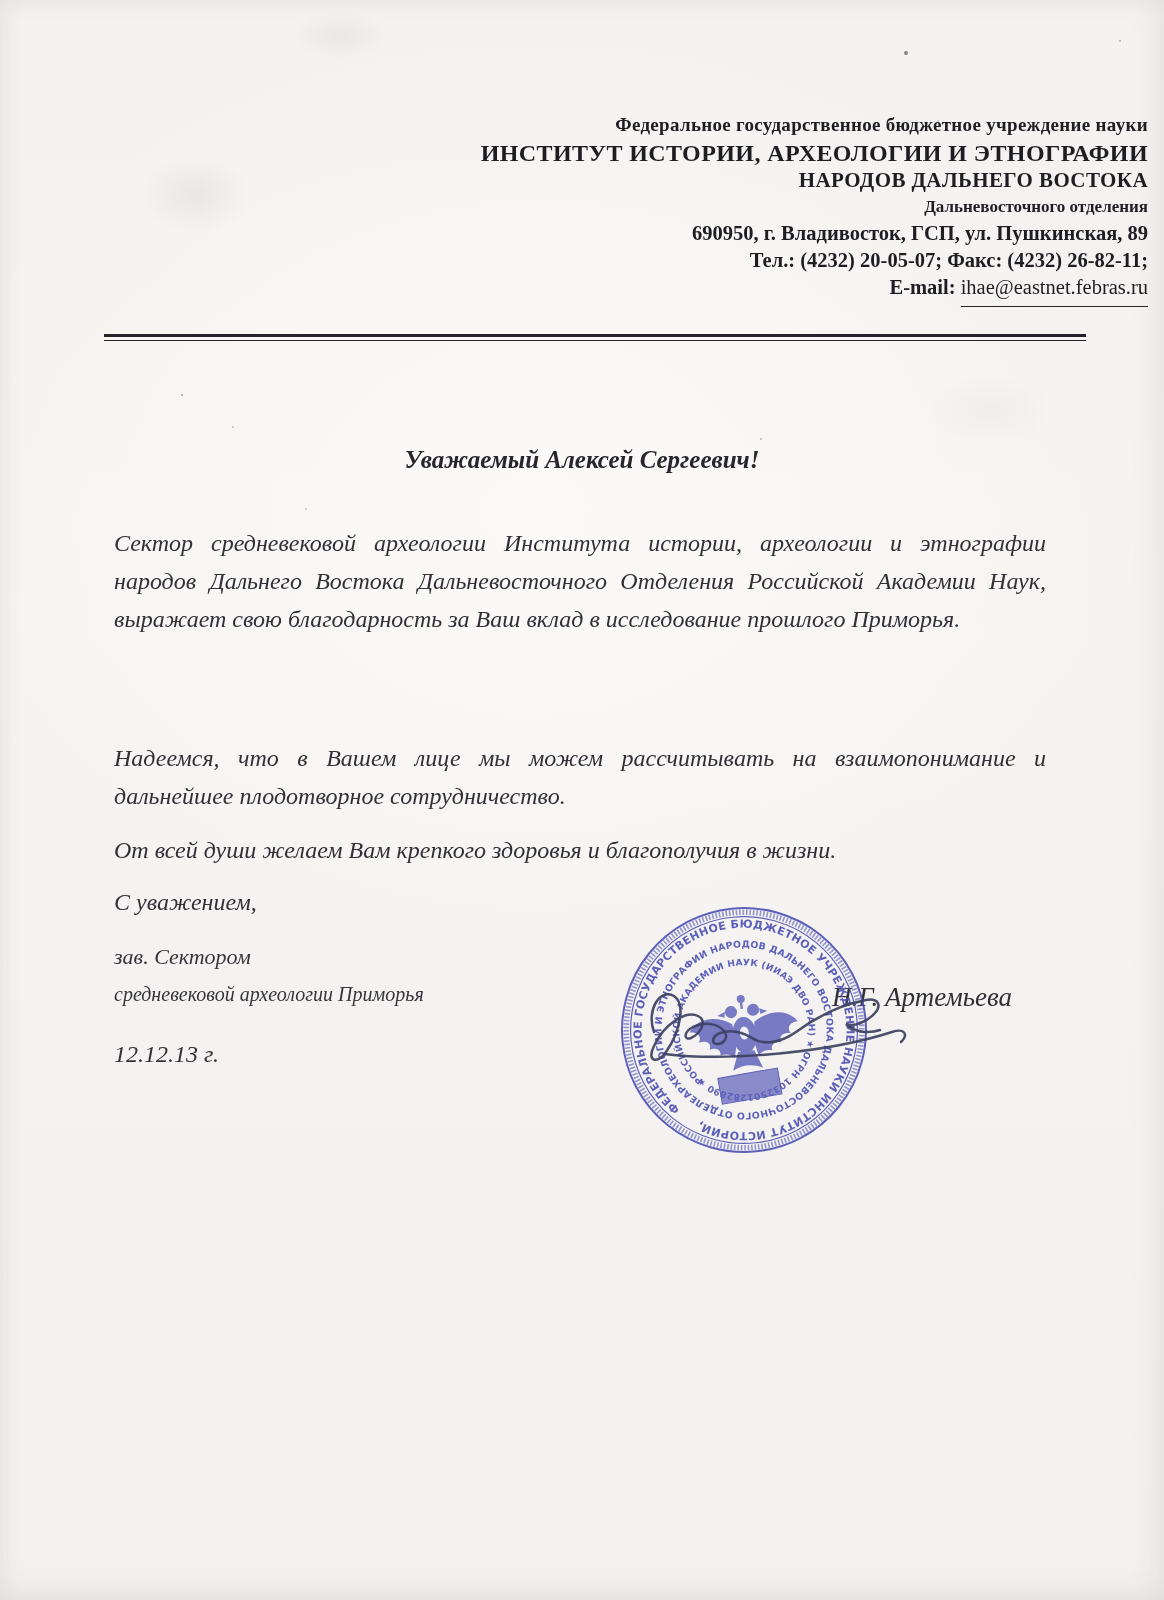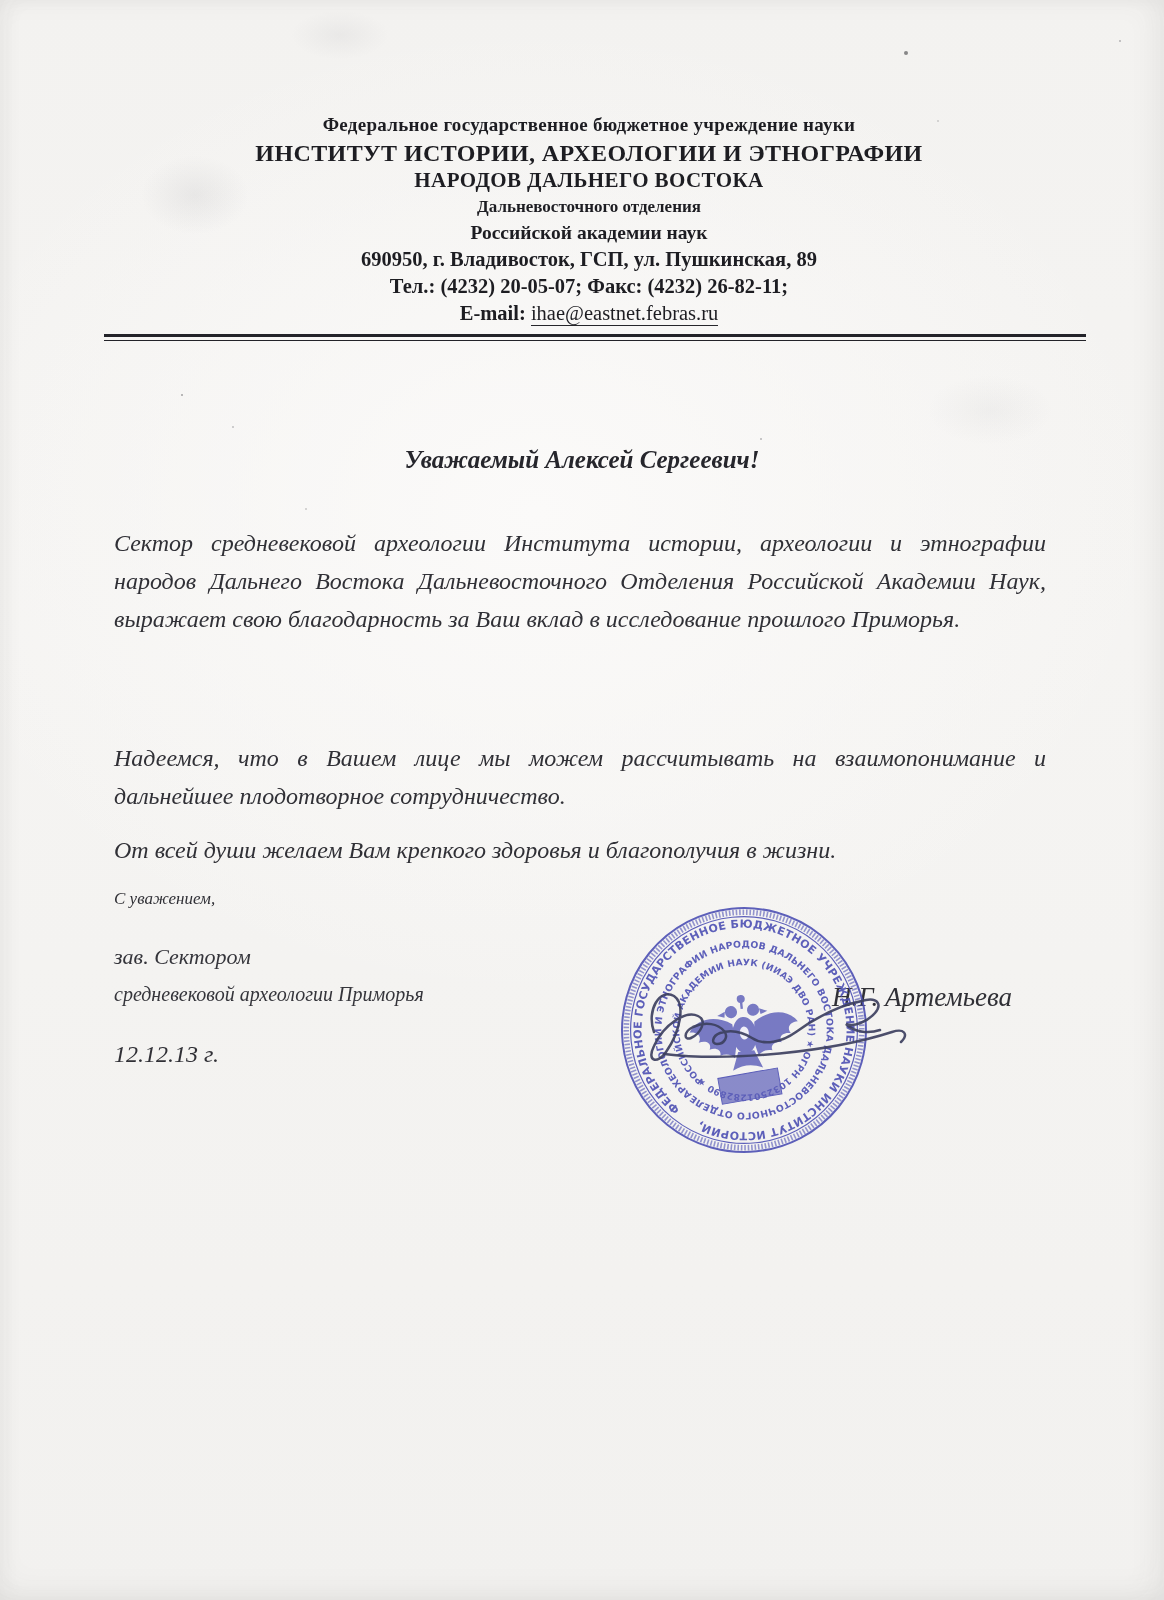"Федеральное государственное бюджетное учреждение науки" .letterhead { text-align: center -> right }
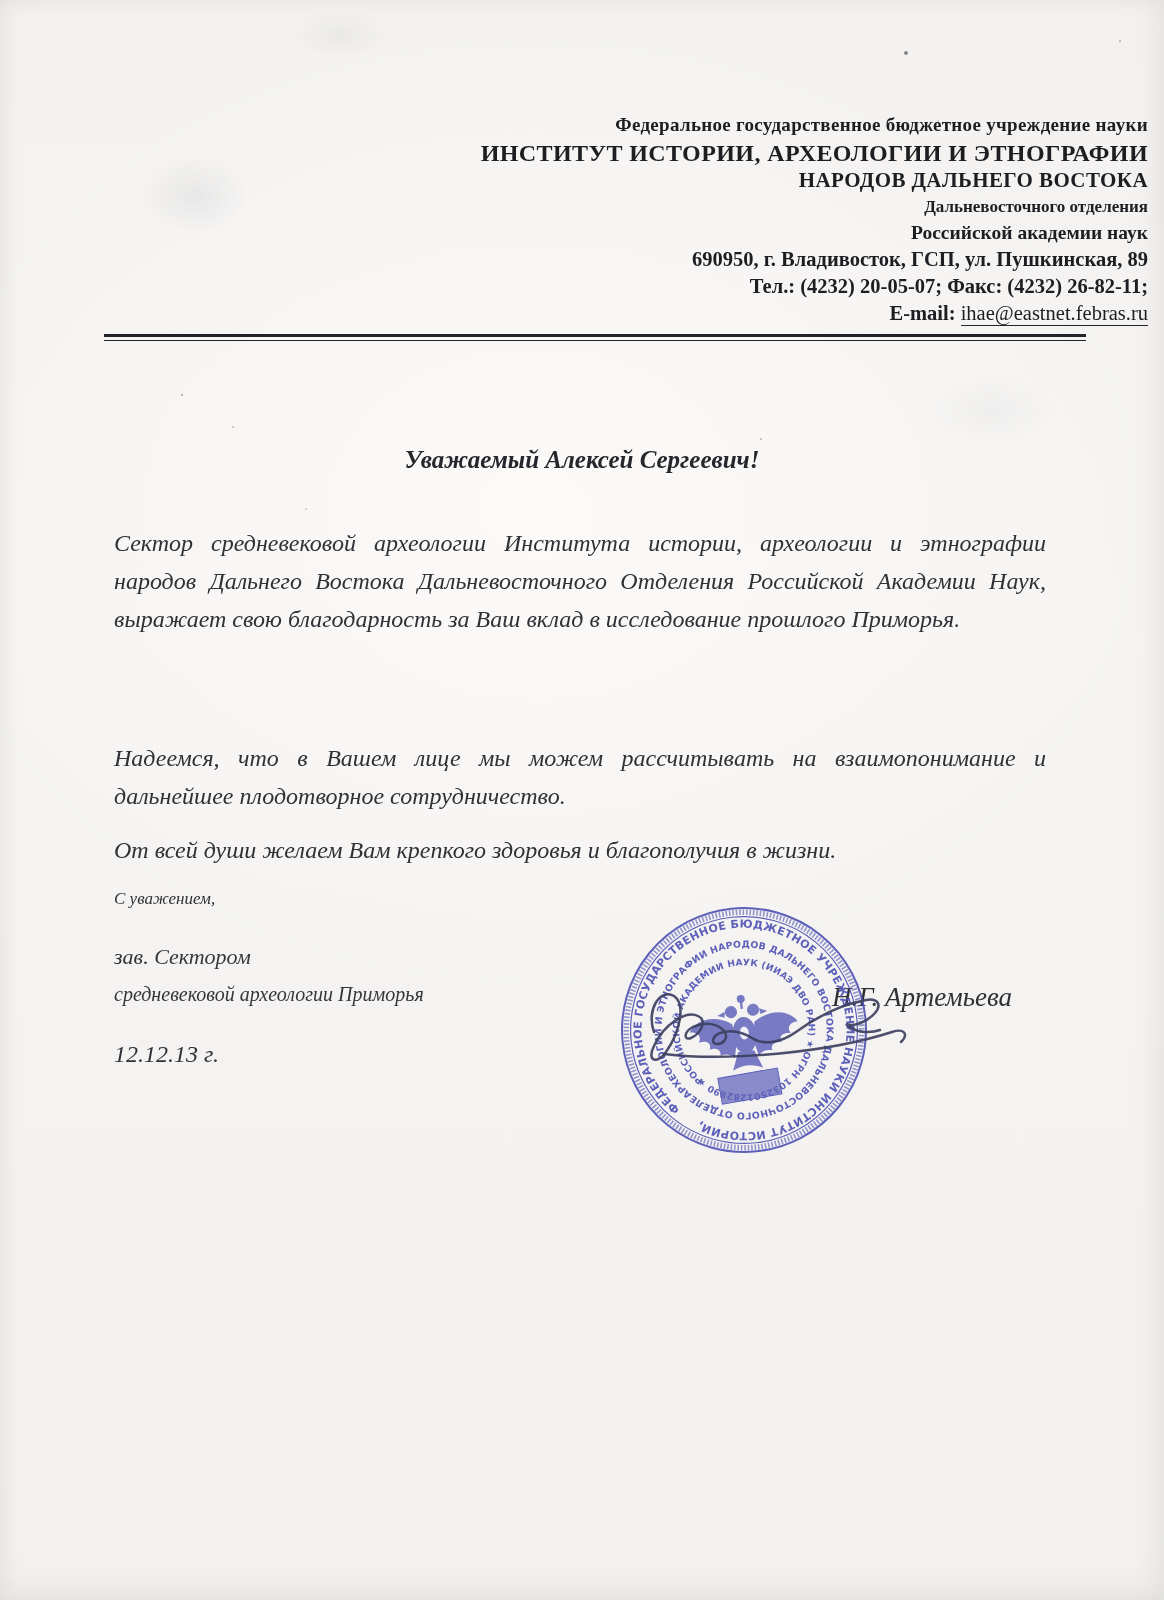"Российской академии наук" div.lh-l5 { html: <div>Российской академии наук</div> -> none }
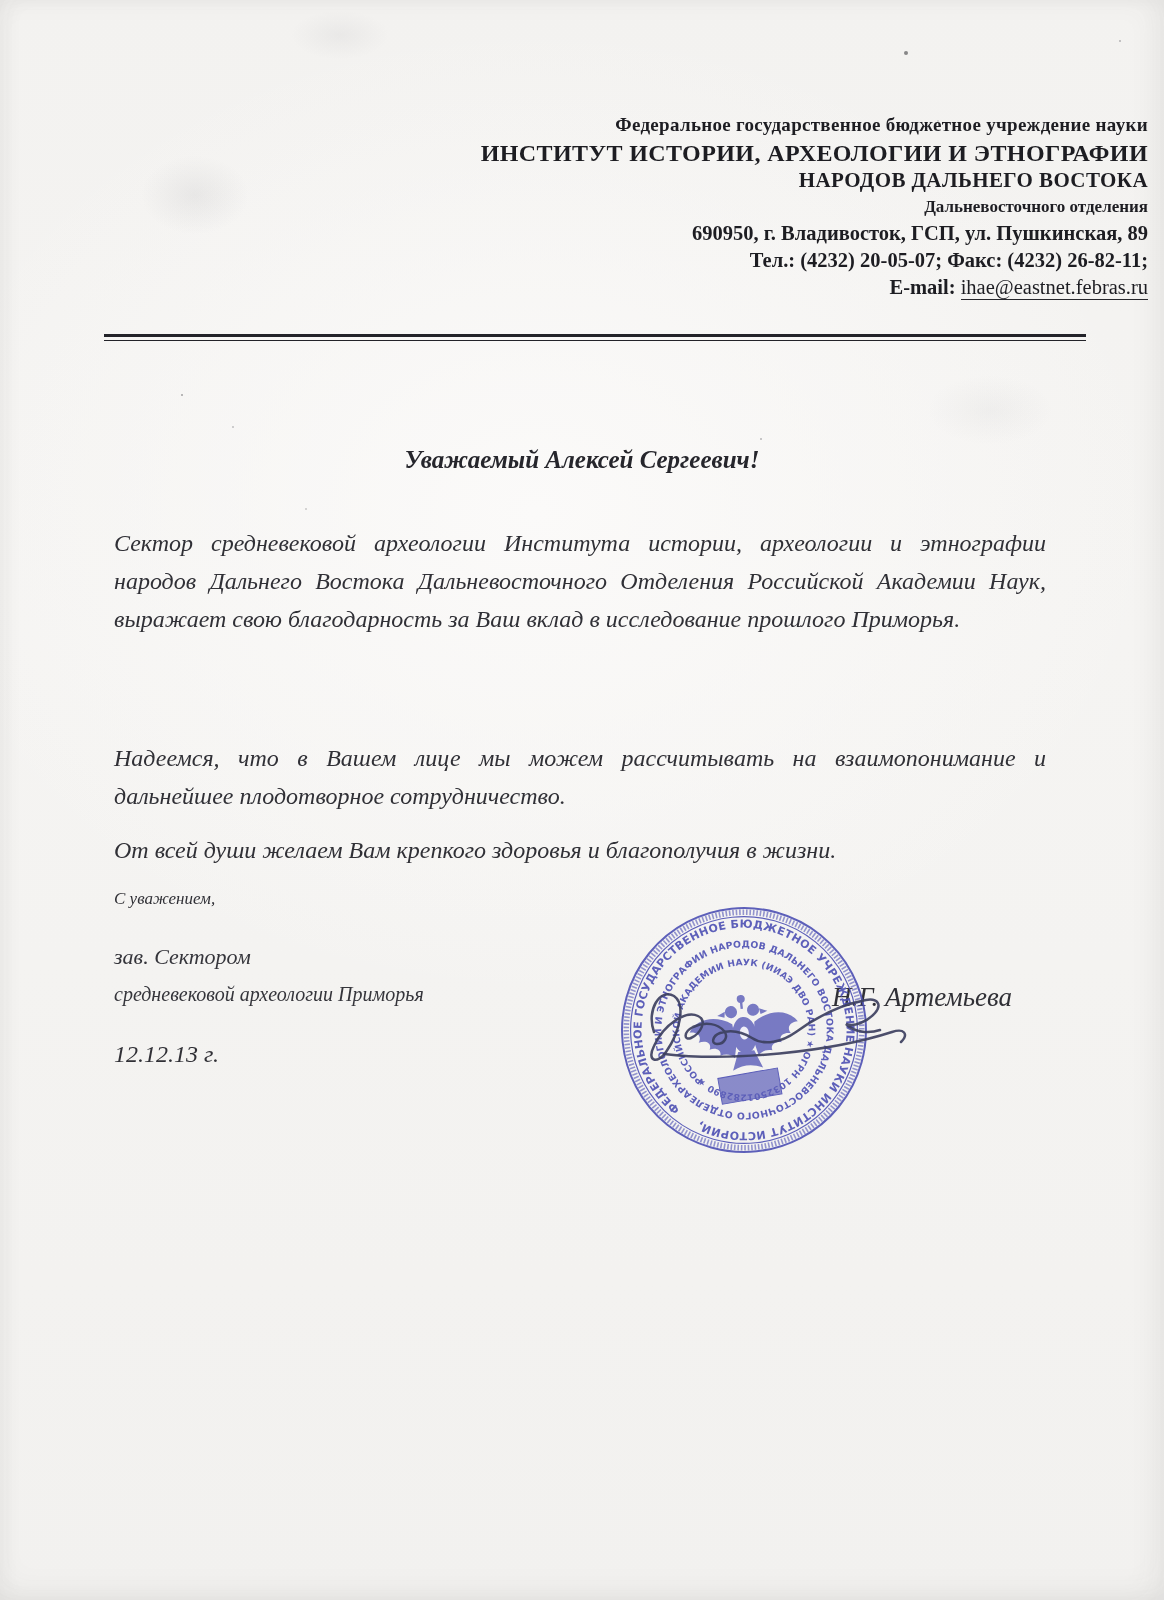"ihae@eastnet.febras.ru" .lh-l8 .email-addr { padding-bottom: 1px -> 8px }
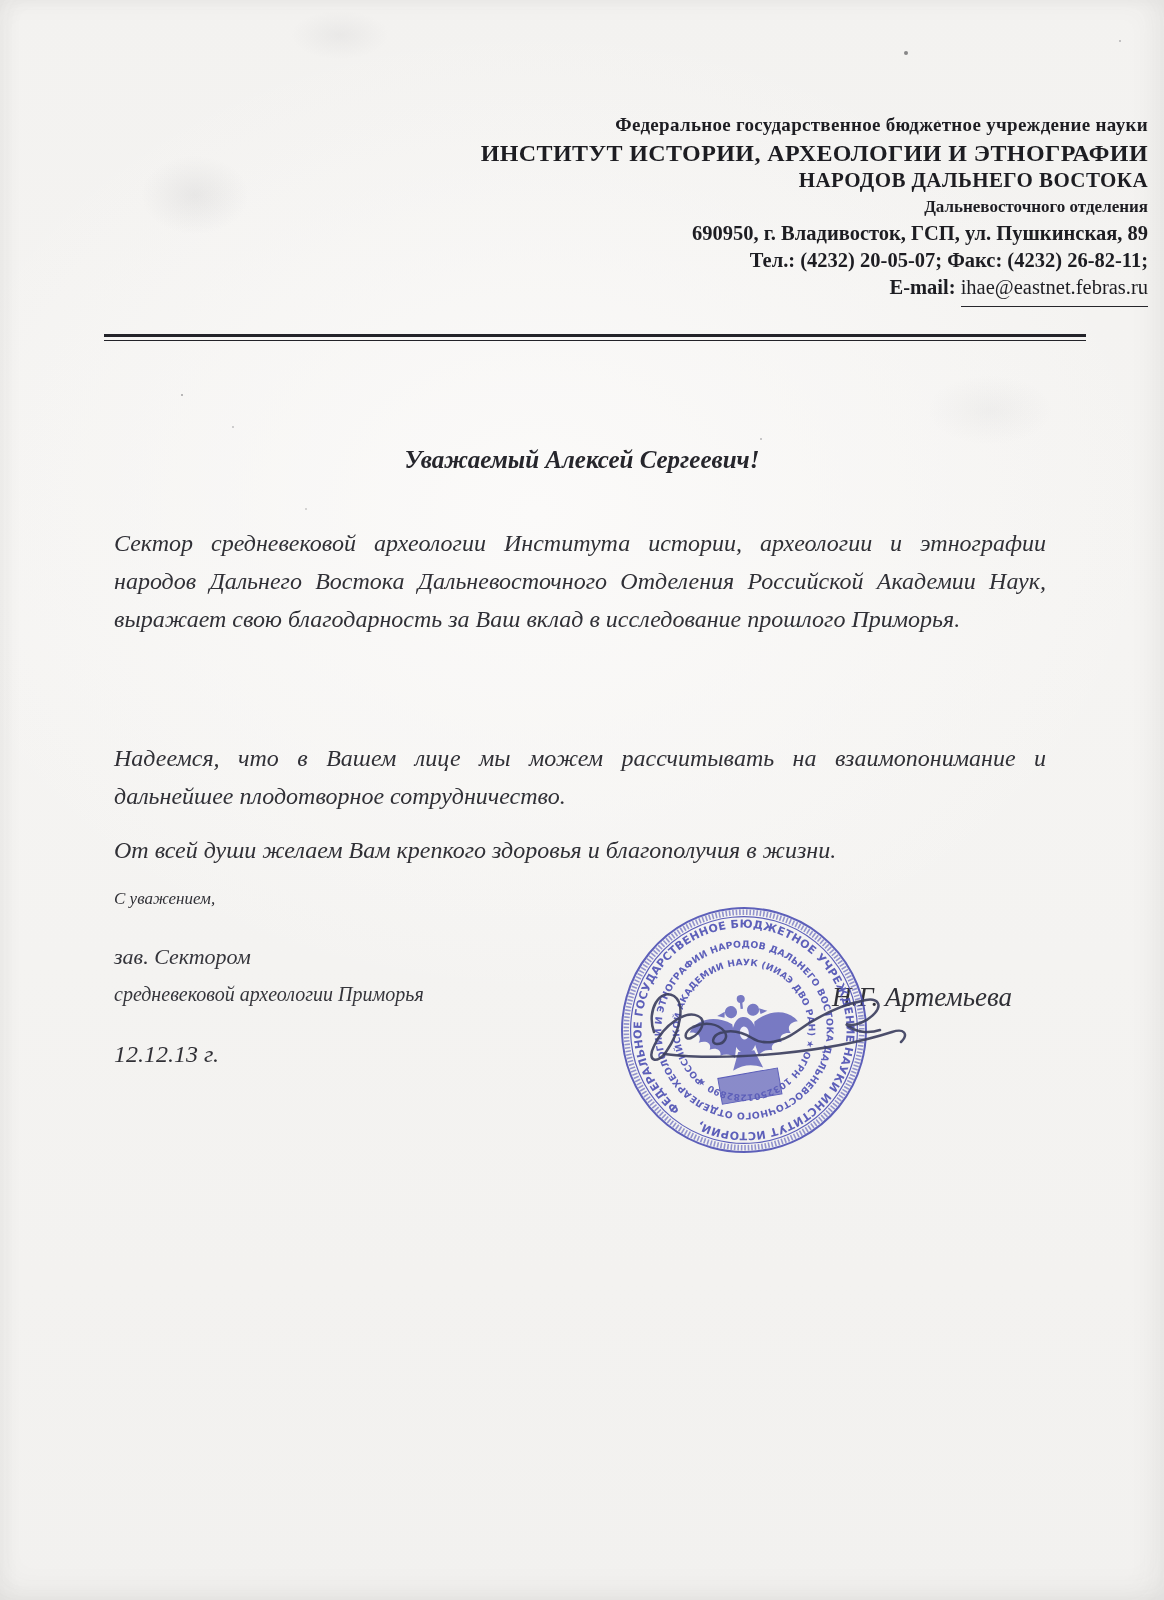"С уважением," .salutation { font-size: 17px -> 24px }
